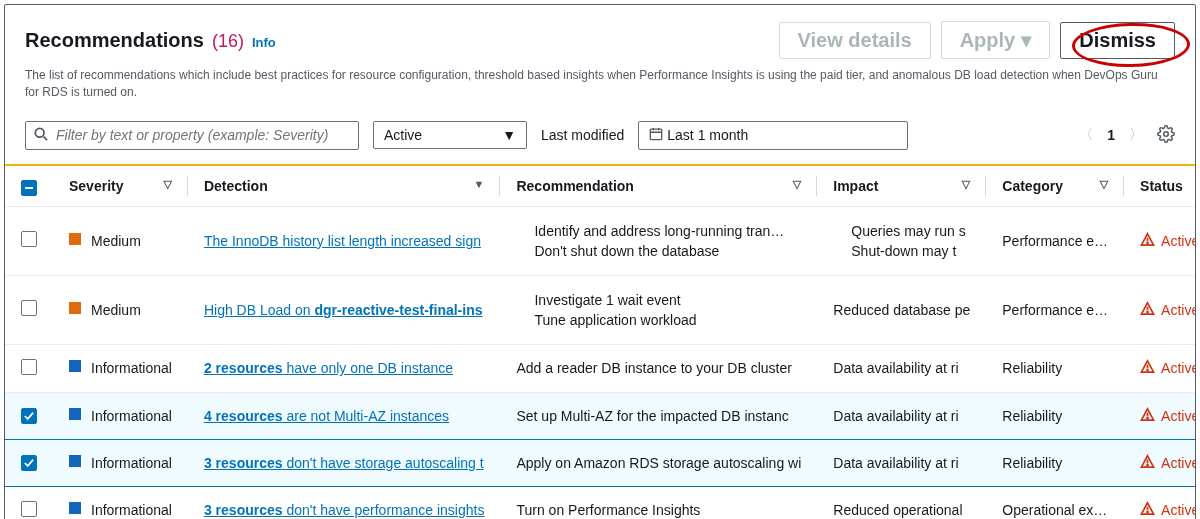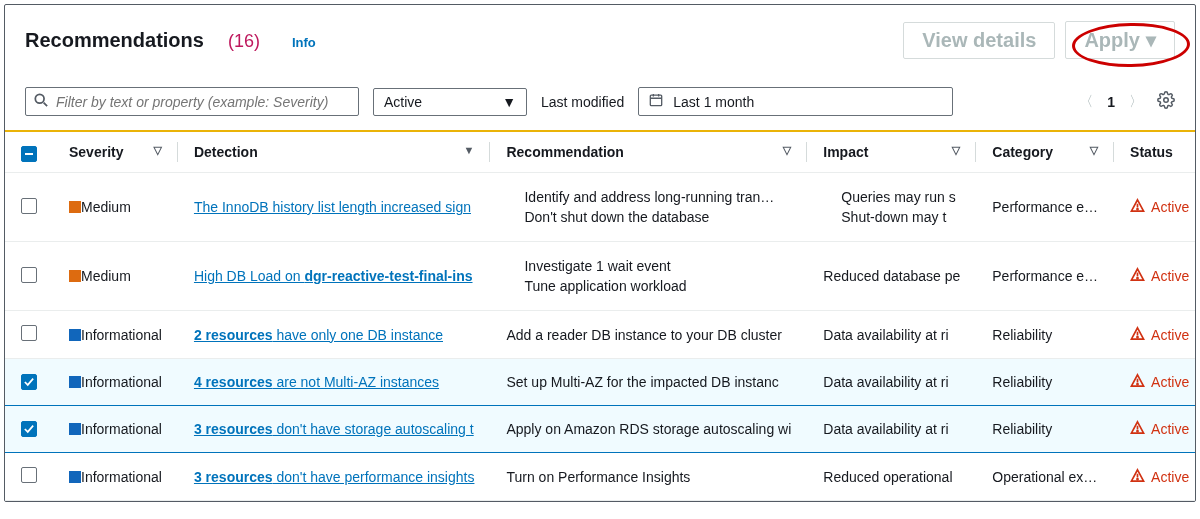"Recommendations" .title-left { gap: 24px -> 8px }
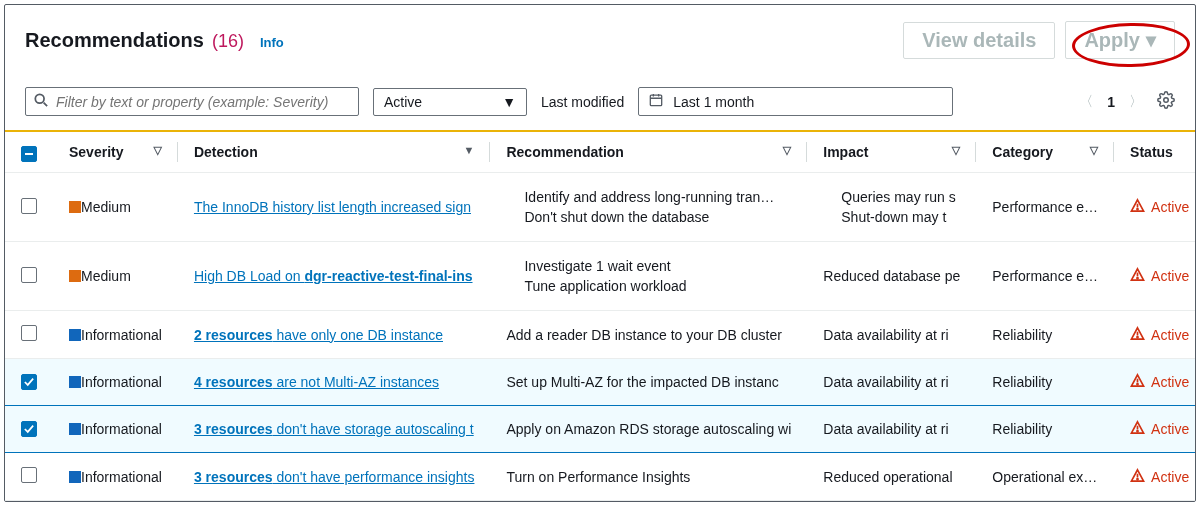"Info" .info-link { margin-left: 8px -> none }
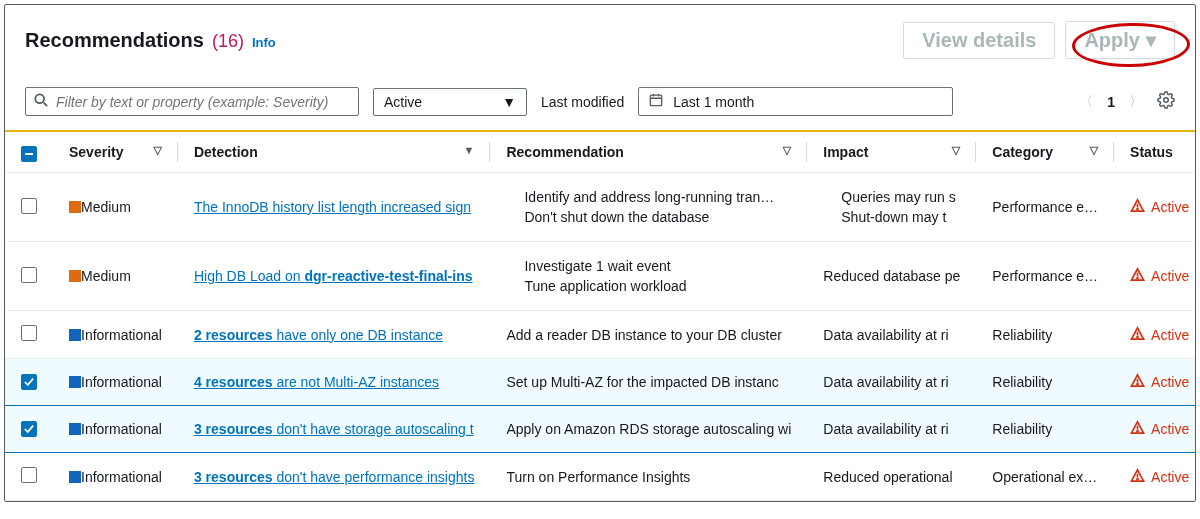"Dismiss" button.btn { html: none -> <button>Dismiss</button> }
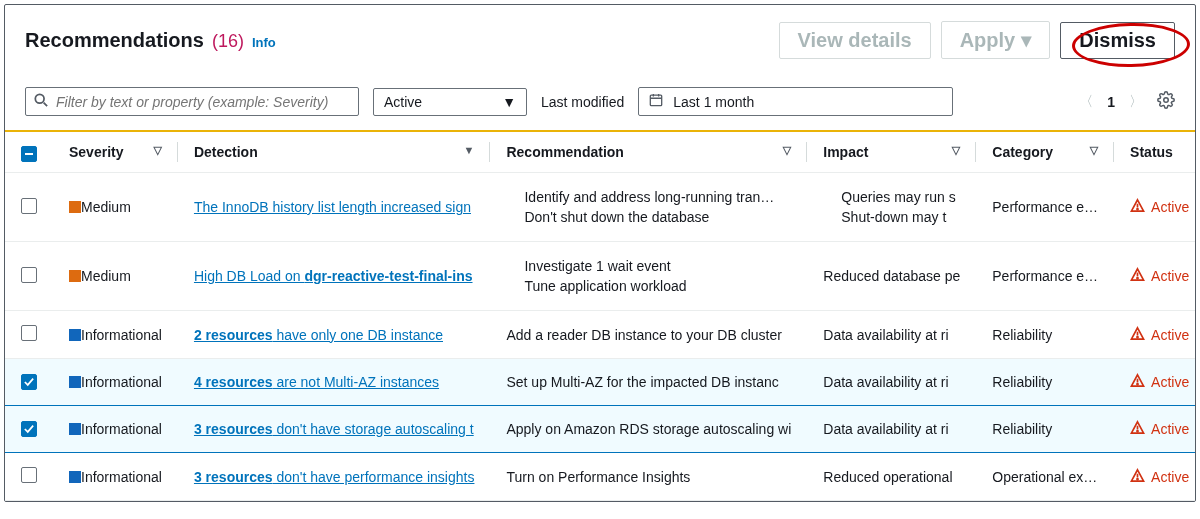"The list of recommendations which" p.desc { html: none -> <p>The list of recommendations which include best practices for resource configuration, threshold based insights when Performance Insights is using the paid tier, and anomalous DB load detection when DevOps Guru for RDS is turned on.</p> }
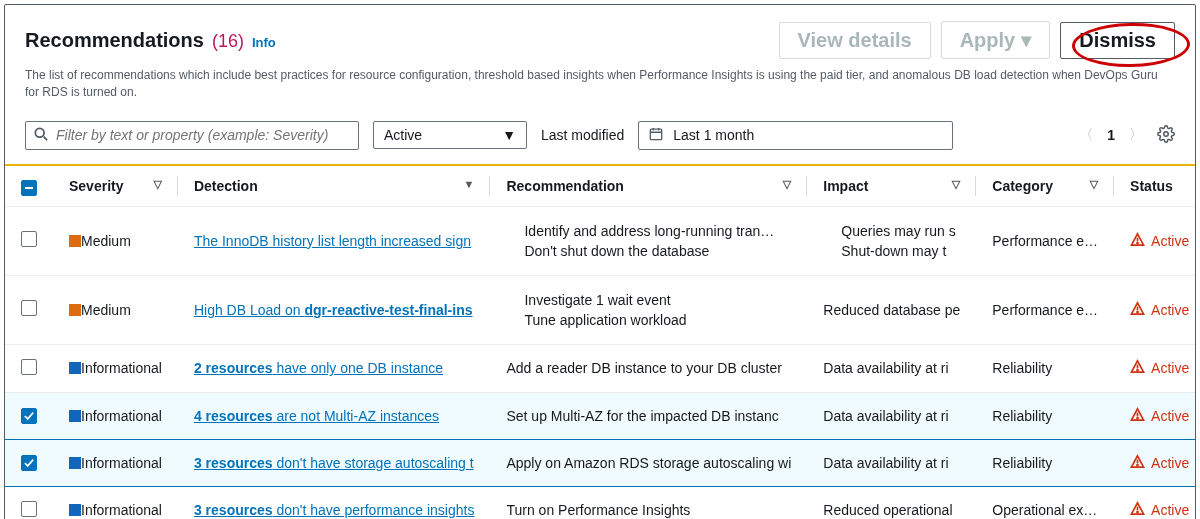"Last 1 month" .range-select { gap: 10px -> 4px; width: 315px -> 270px }
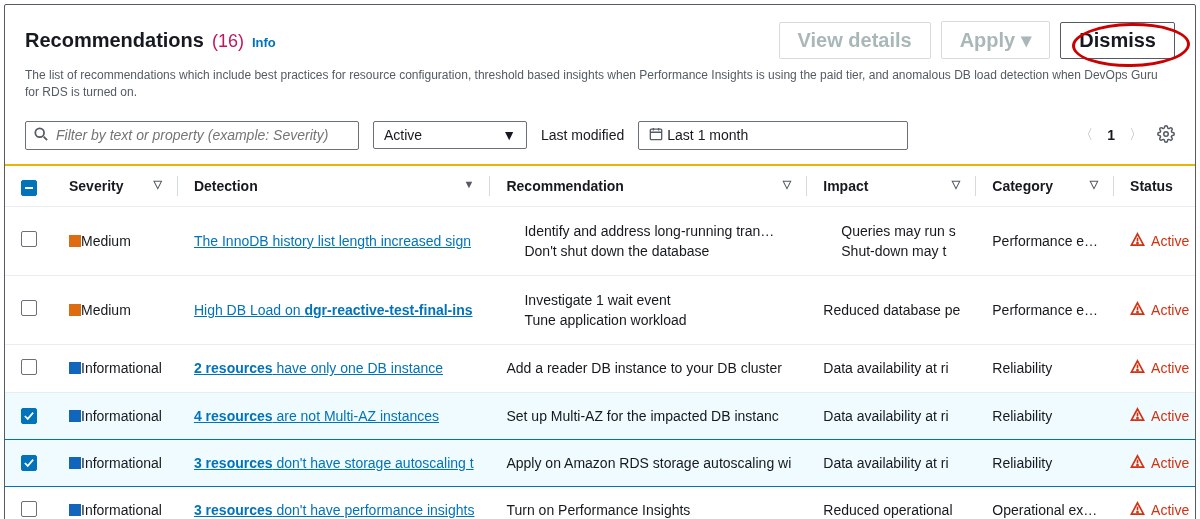"Medium" .sev { align-items: center -> none; gap: none -> 10px }
